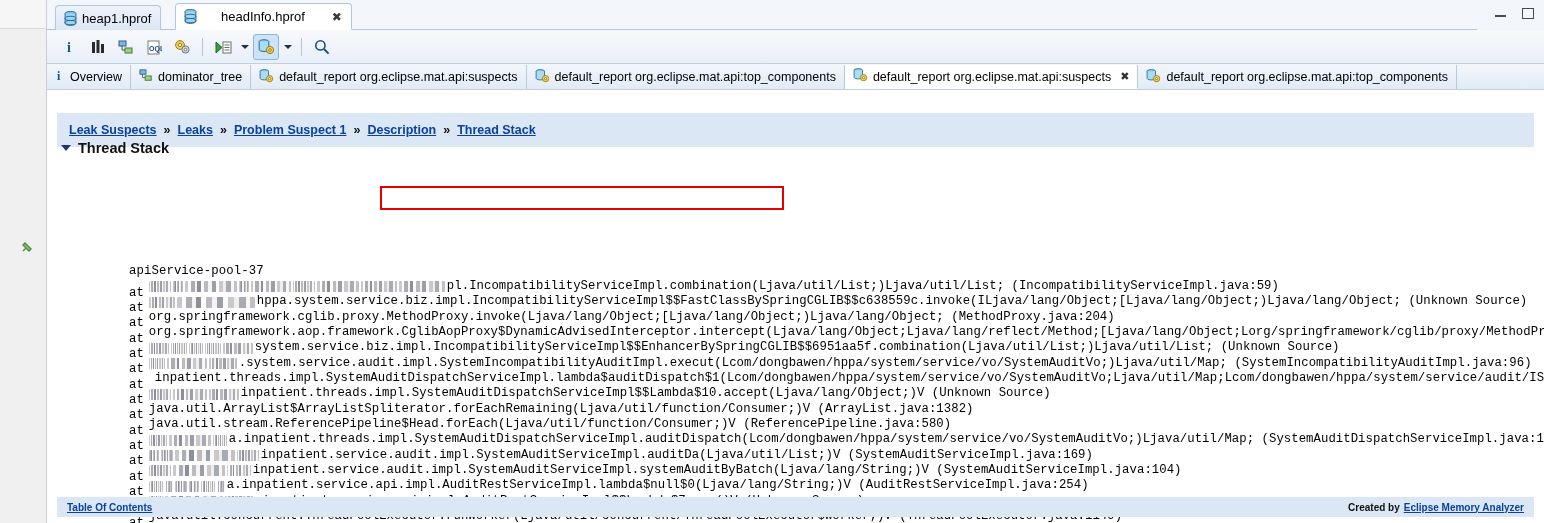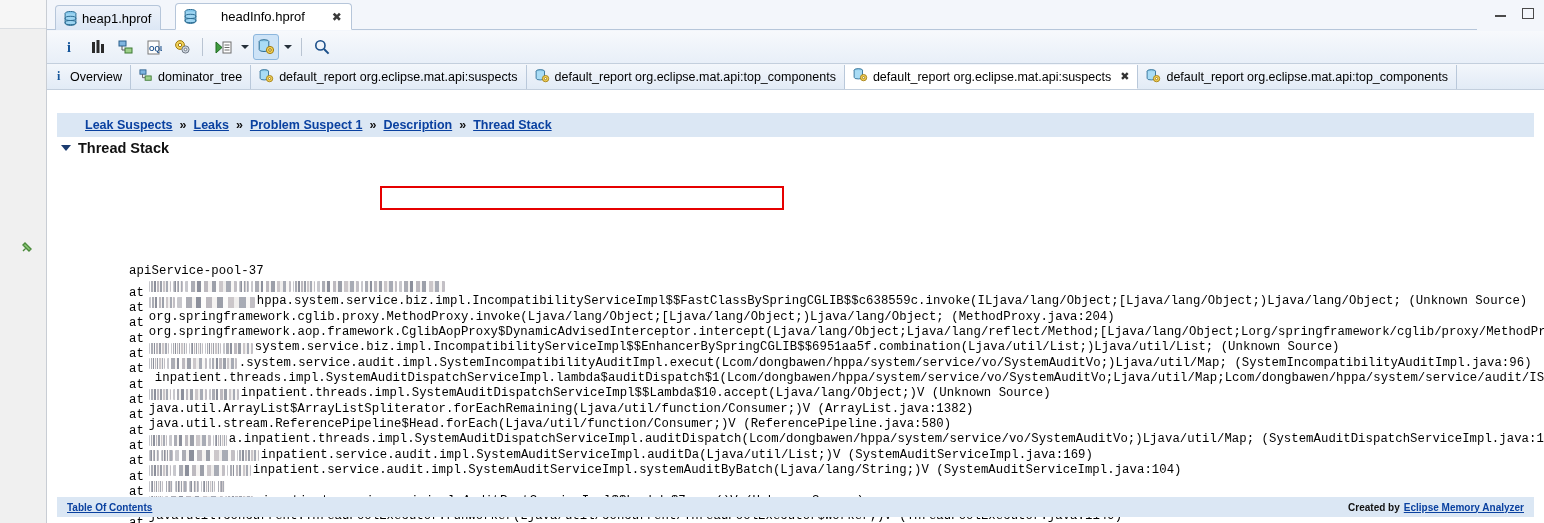"Leak Suspects" .crumbbar { height: 24px -> 34px; padding-left: 28px -> 12px }
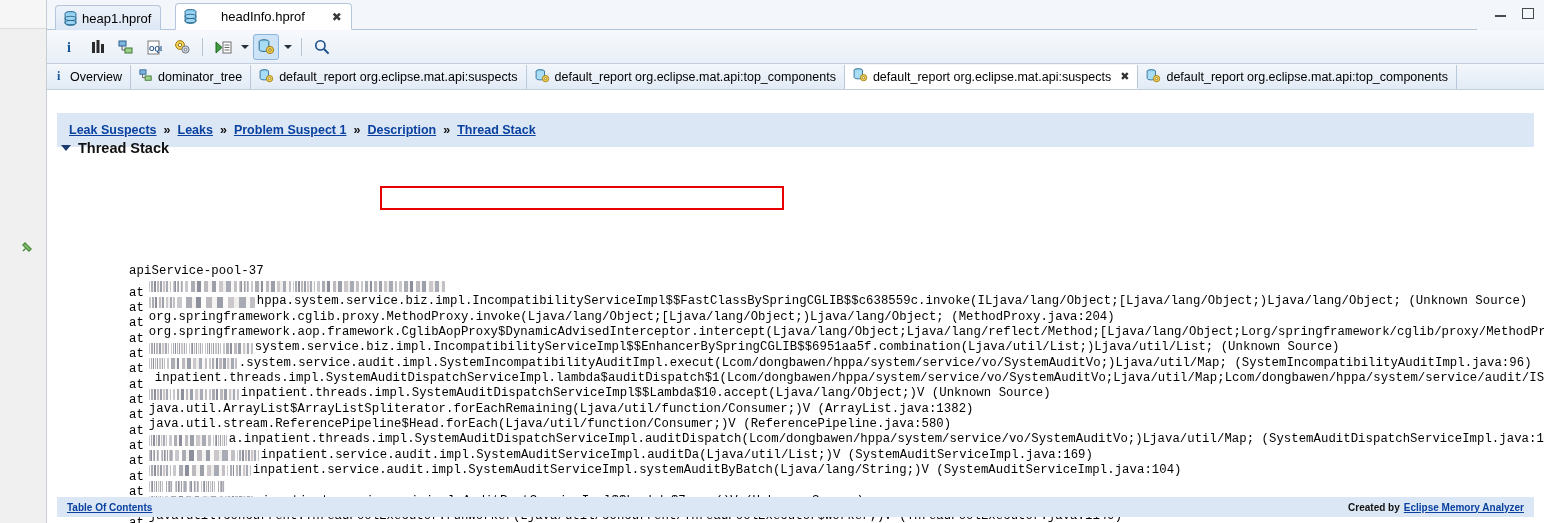"pl.IncompatibilityServiceImpl.combinatio" span { html: none -> <span>pl.IncompatibilityServiceImpl.combination(Ljava/util/List;)Ljava/util/List; (IncompatibilityServiceImpl.java:59)</span> }
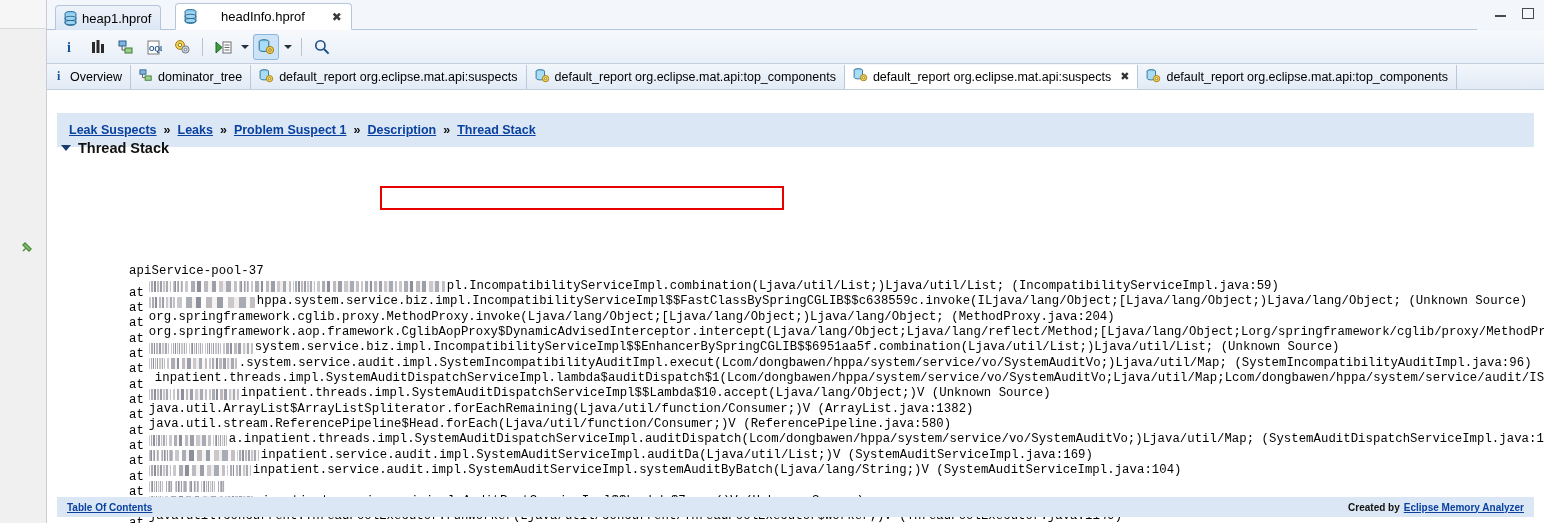"a.inpatient.service.api.impl.AuditRestSe" span { html: none -> <span>a.inpatient.service.api.impl.AuditRestServiceImpl.lambda$null$0(Ljava/lang/String;)V (AuditRestServiceImpl.java:254)</span> }
